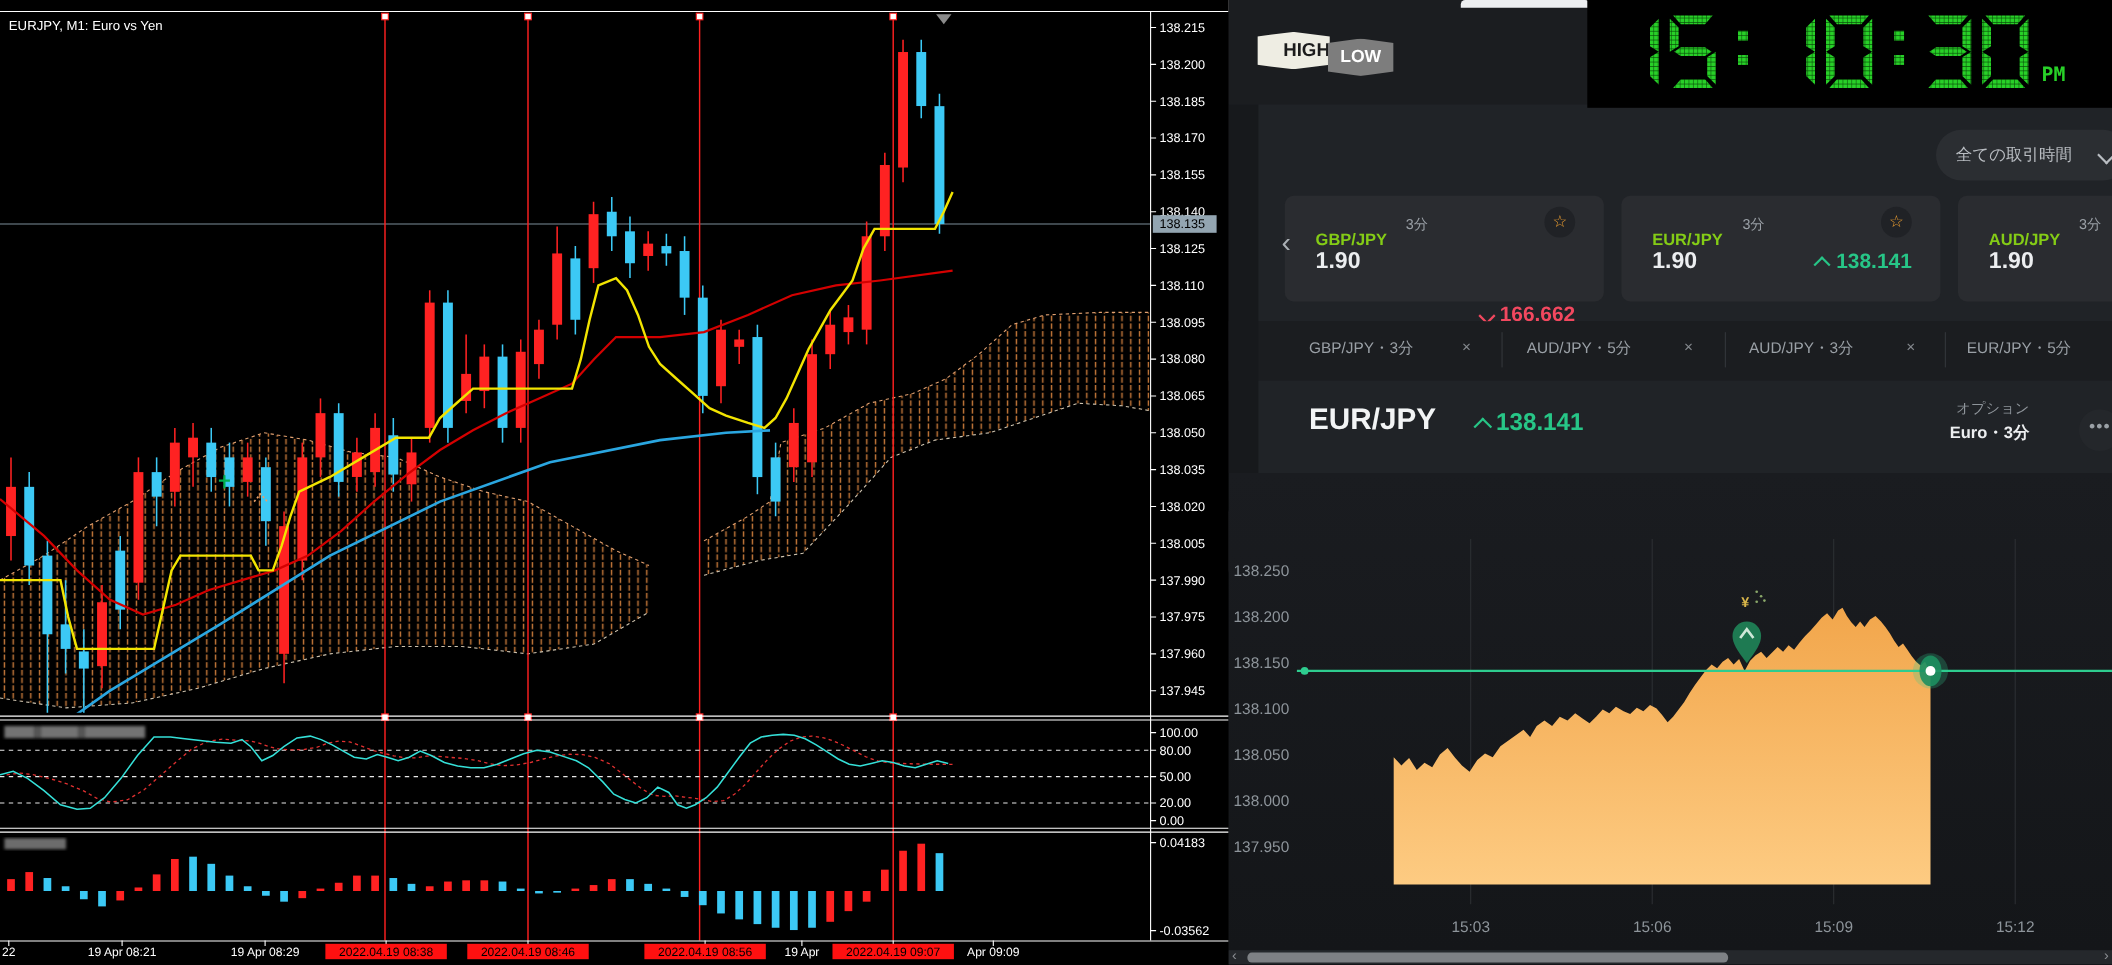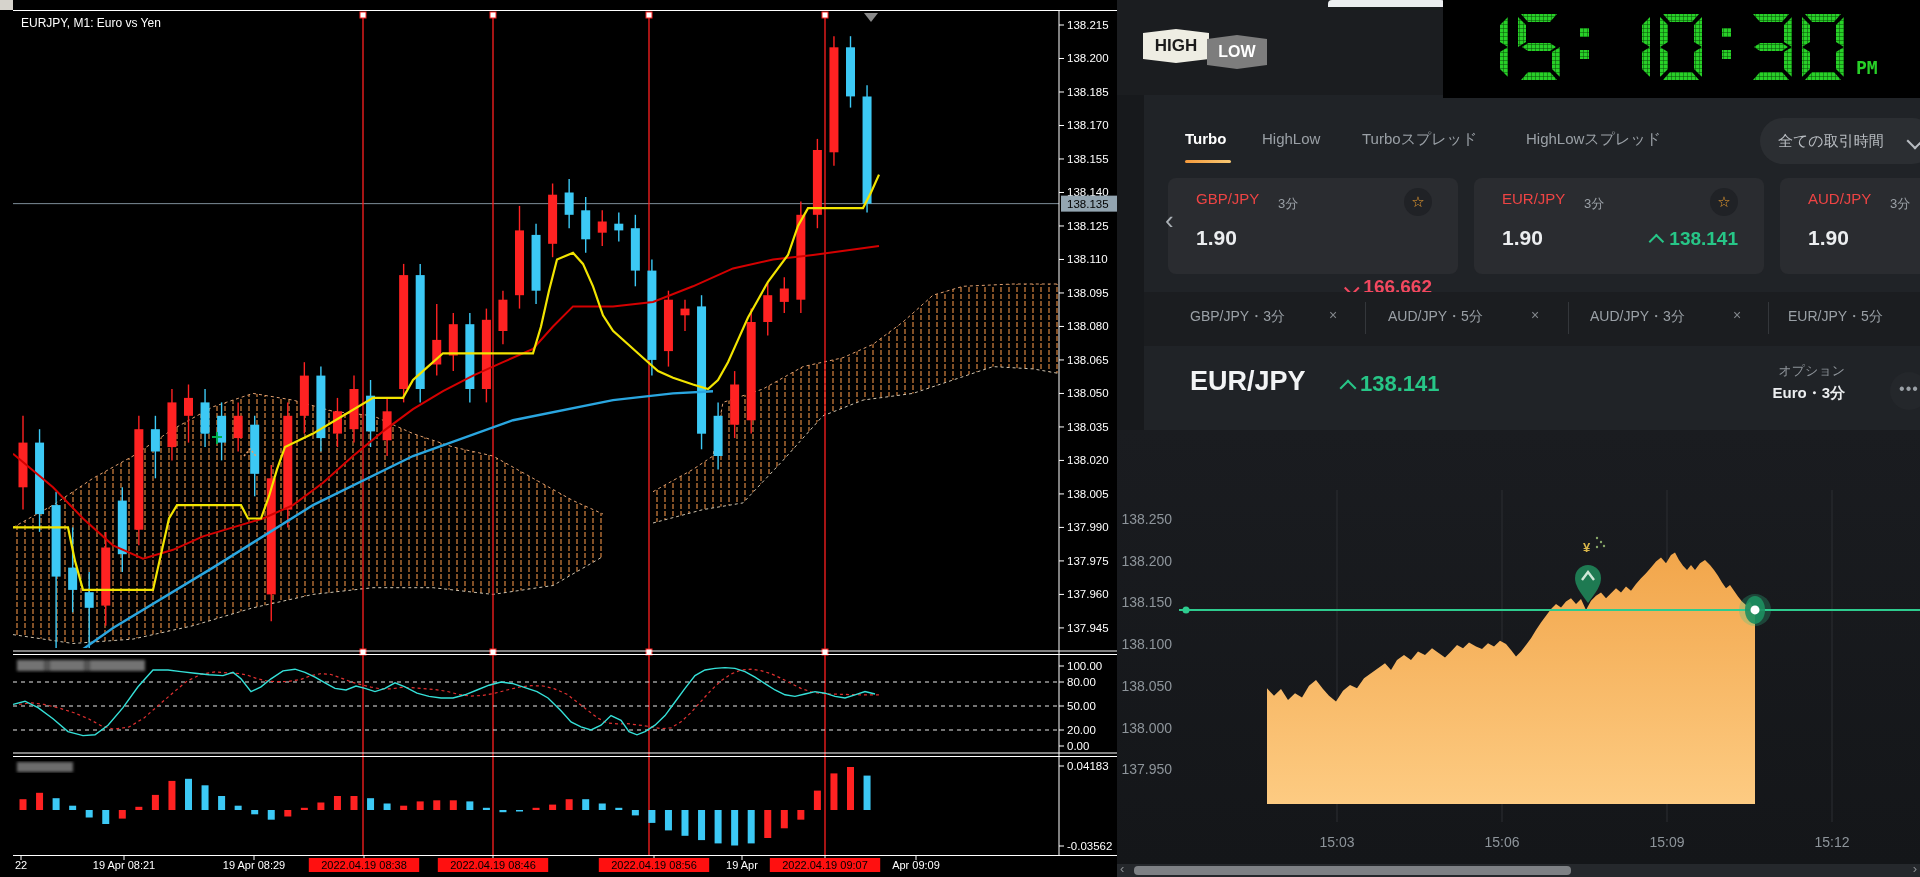"EURJPY, M1: Euro vs Yen" #mt4wrap { text-align: center -> none }
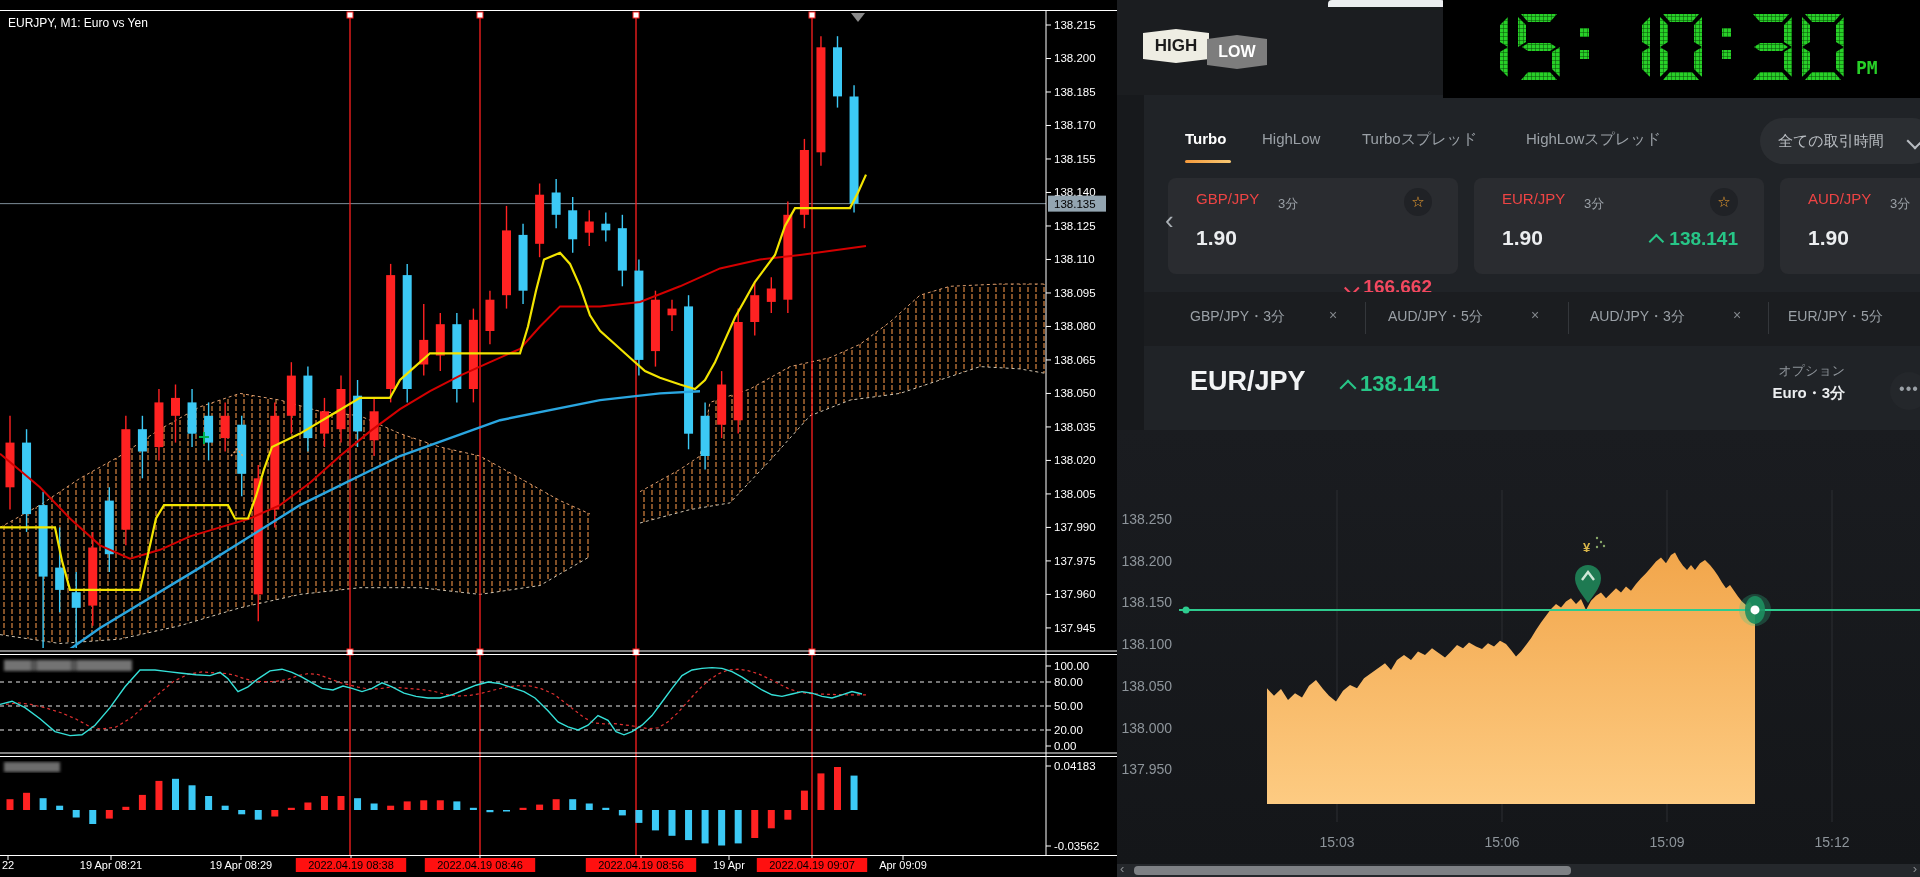"HIGH" .logo-high { text-align: center -> right }
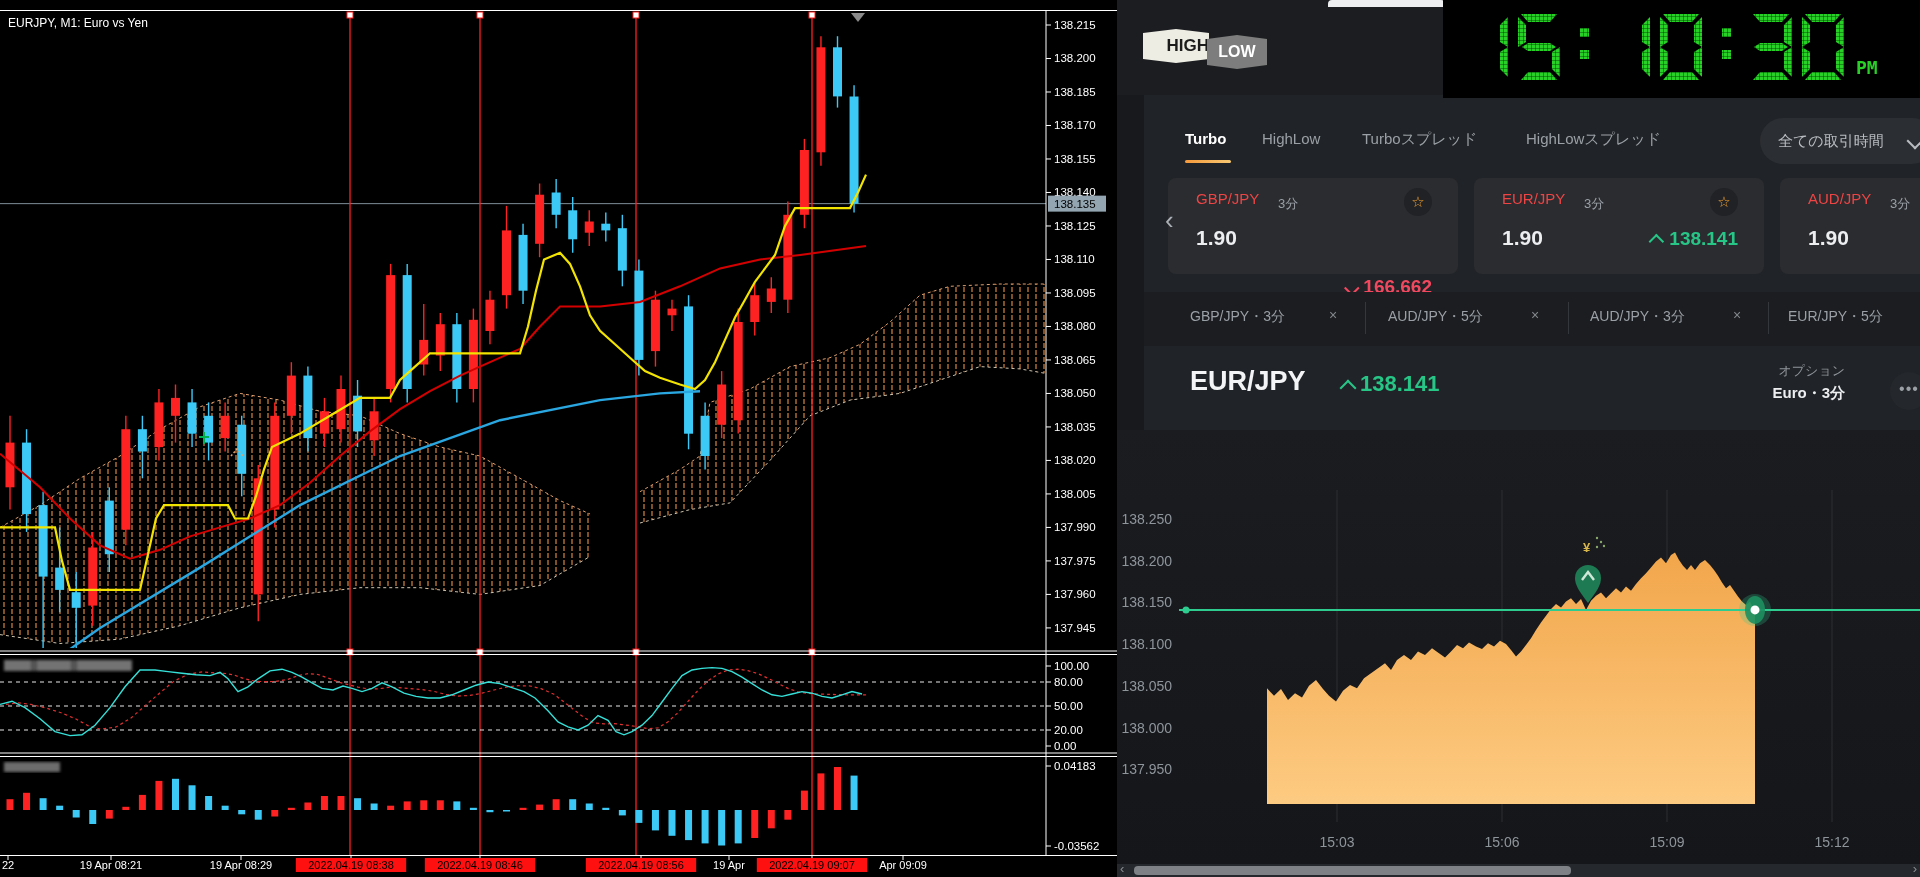"Turbo" div { html: <div> <div>Turbo</div> <div></div> <div>HighLow</div> <div>Turboスプレッド</div> <div>HighLowスプレッド</div> </div> -> none }
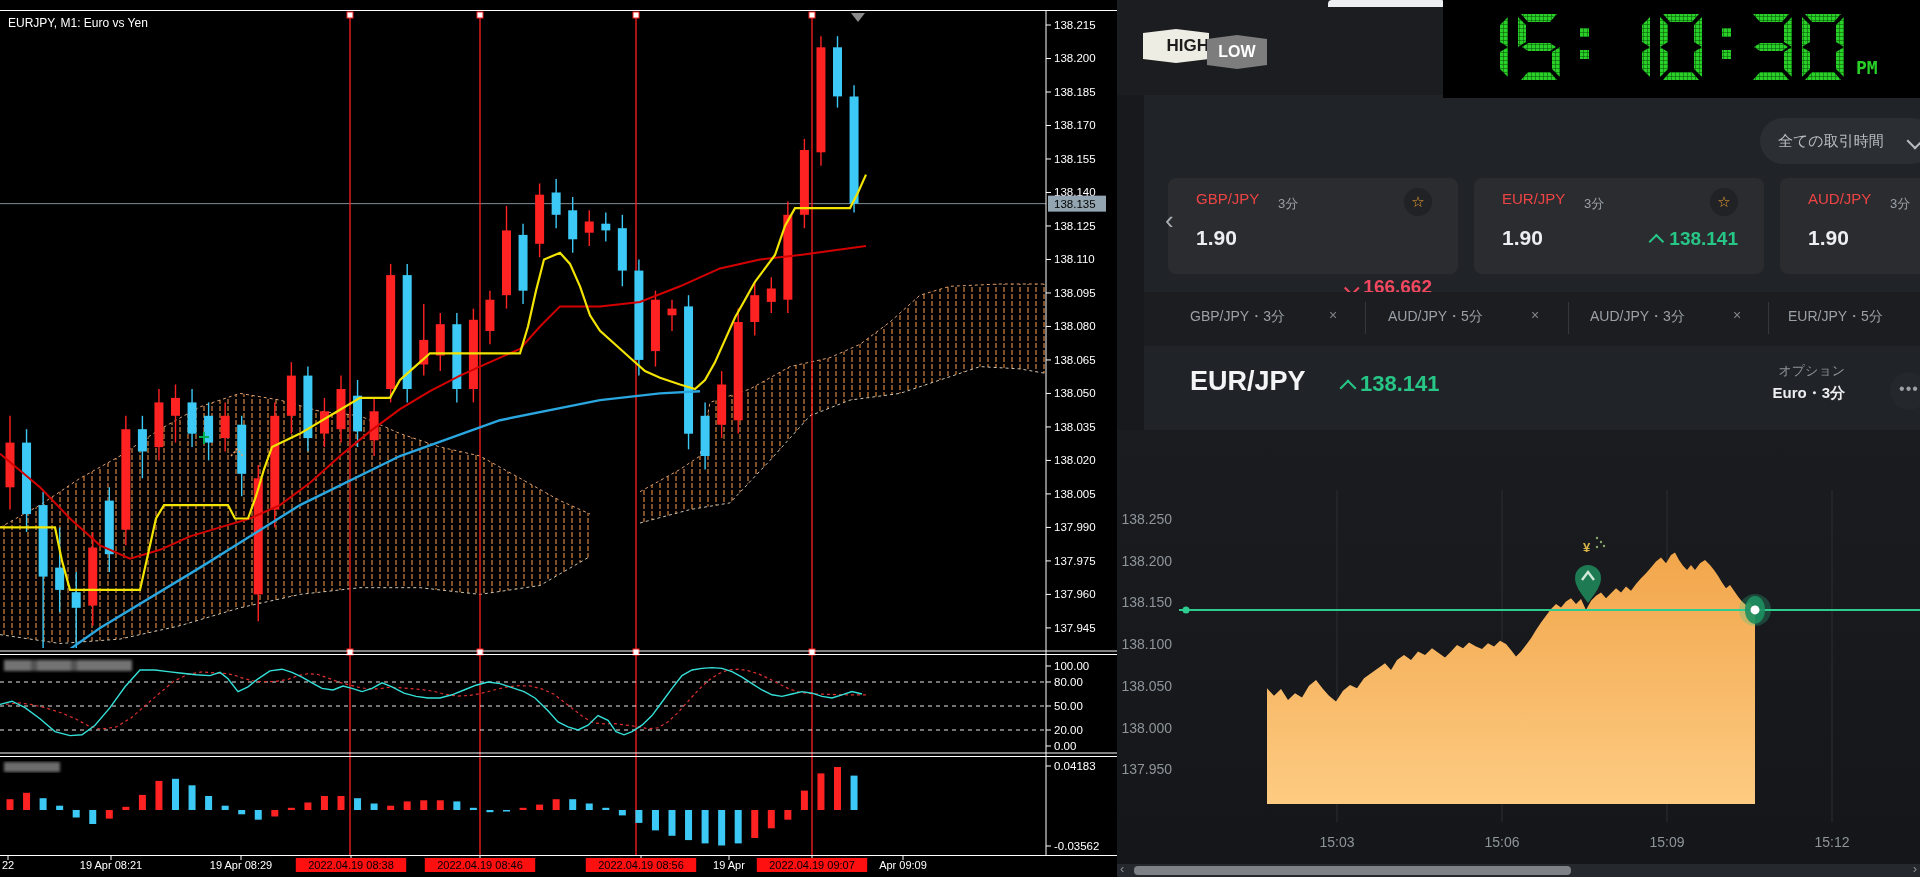"GBP/JPY" .card .pair { color: #ef4444 -> #84cc16; font-weight: normal -> bold; top: 12px -> 32px }
